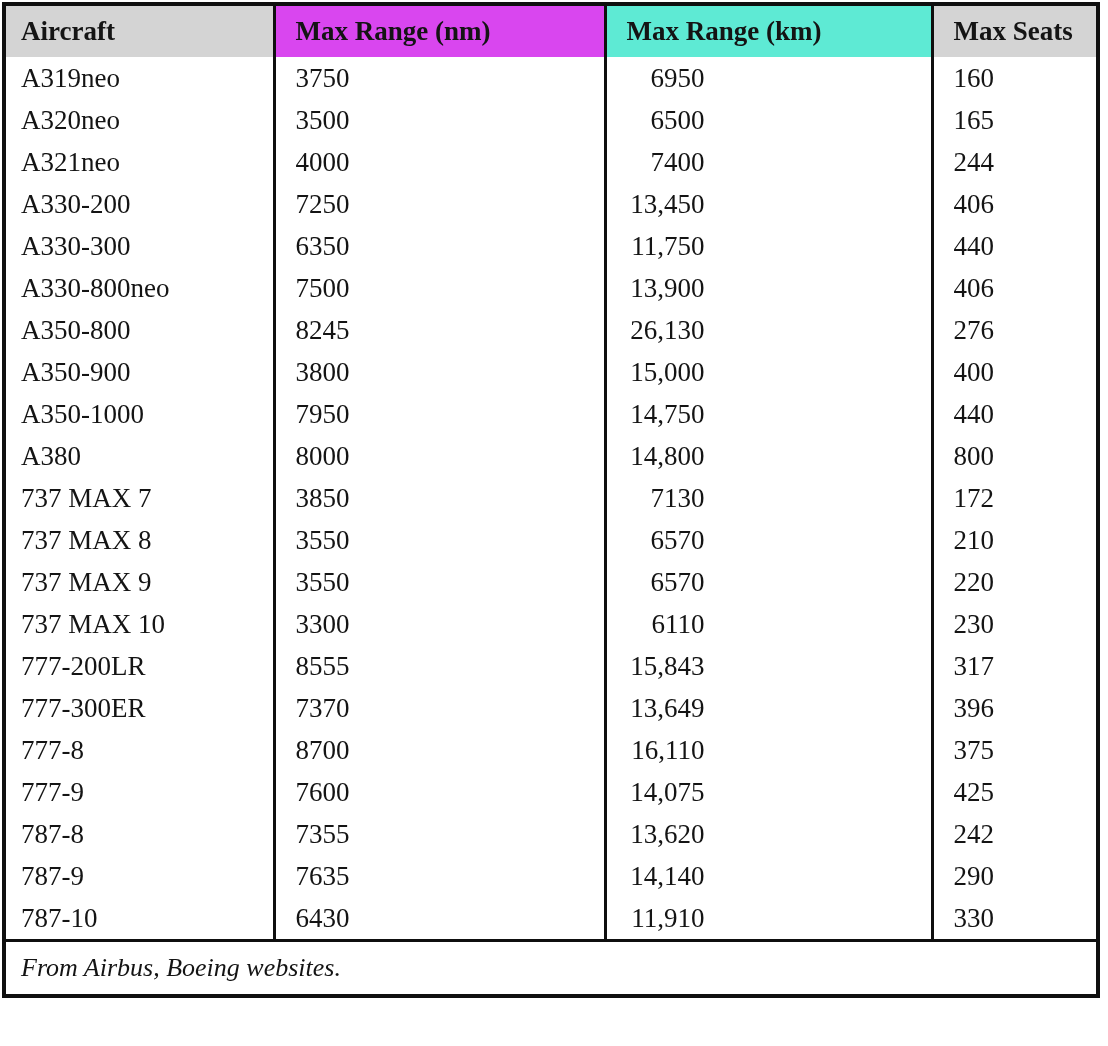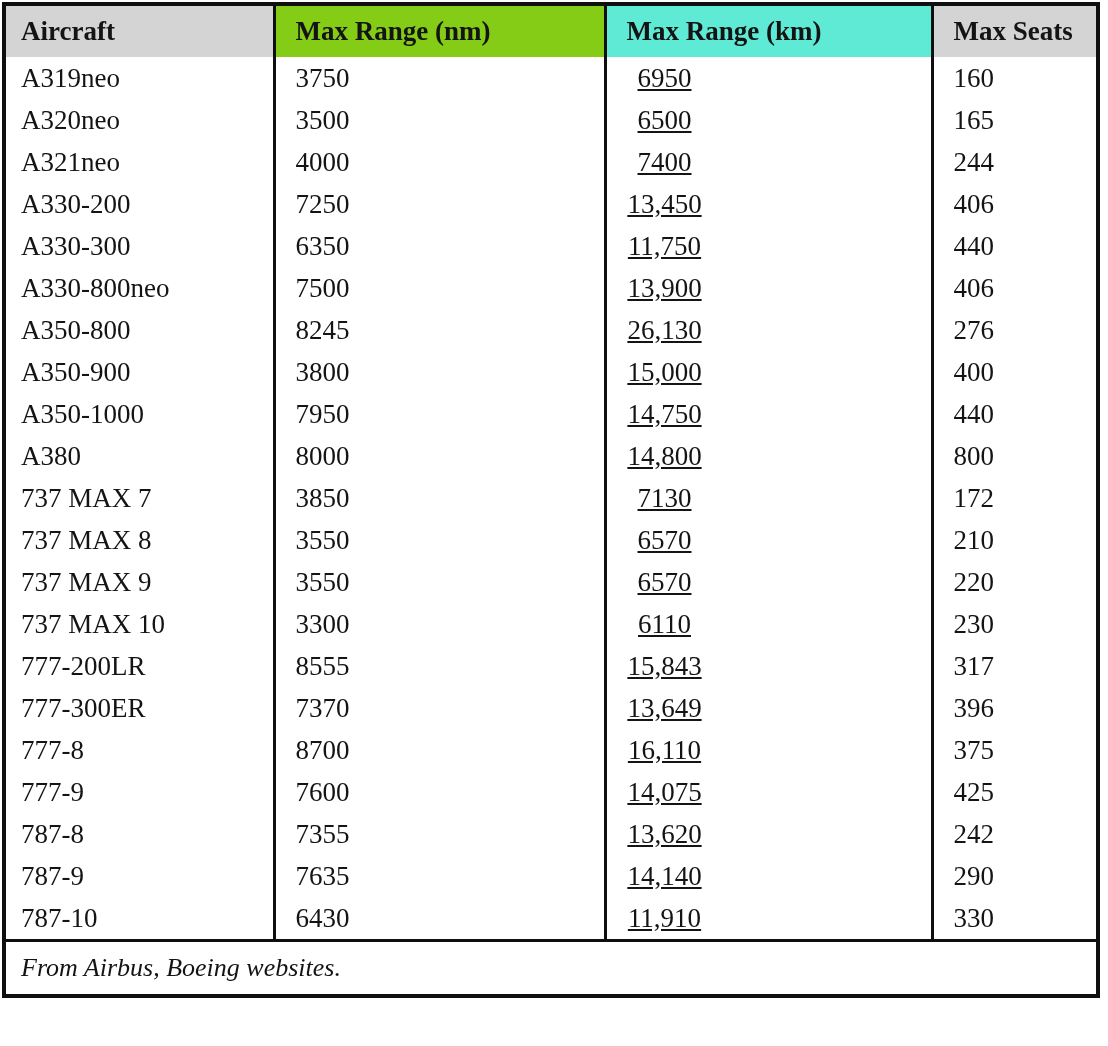"Max Range (nm)" th.pad20 { background: #84cc16 -> #d946ef }
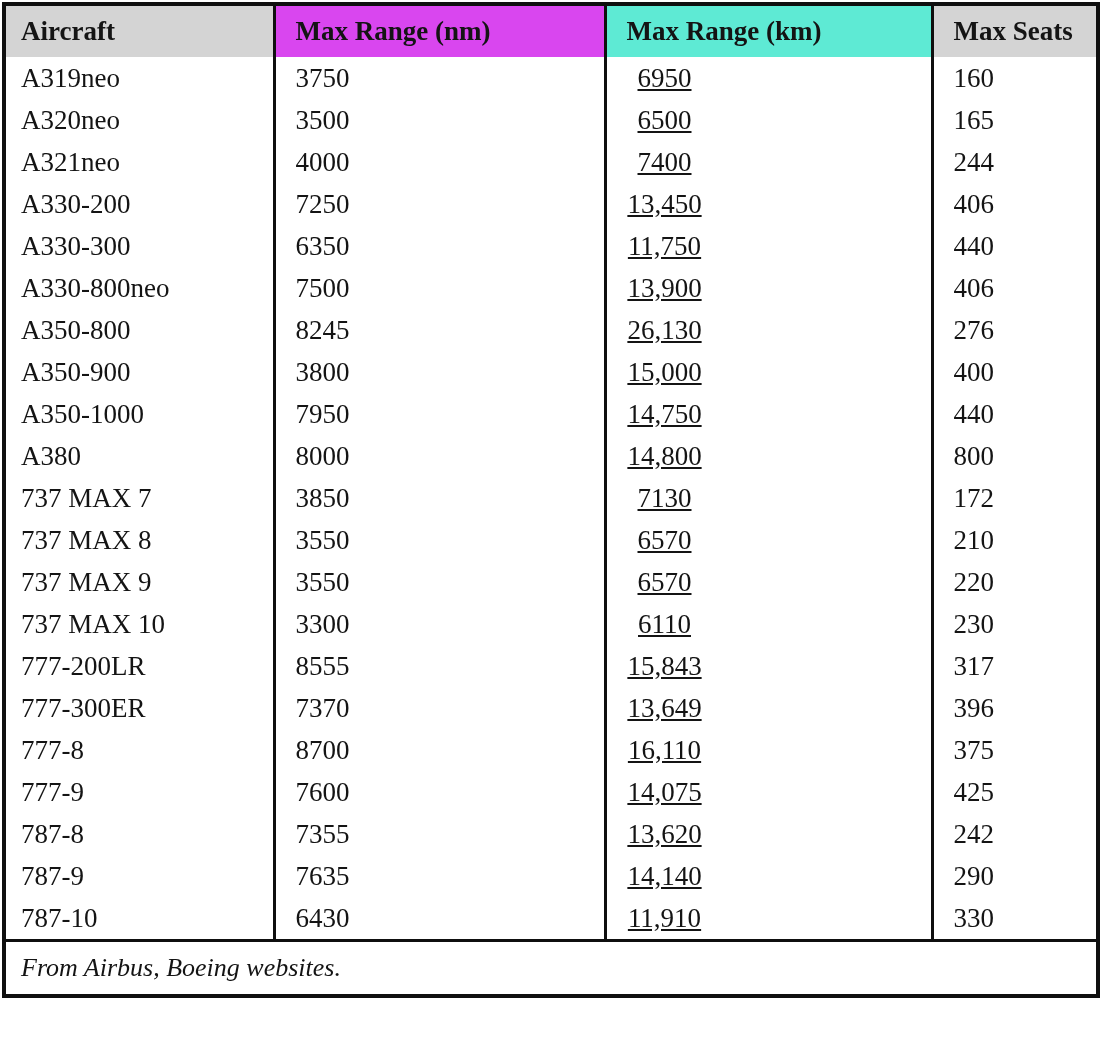"6950" tbody td .km { text-align: center -> right; text-decoration: underline -> none }
